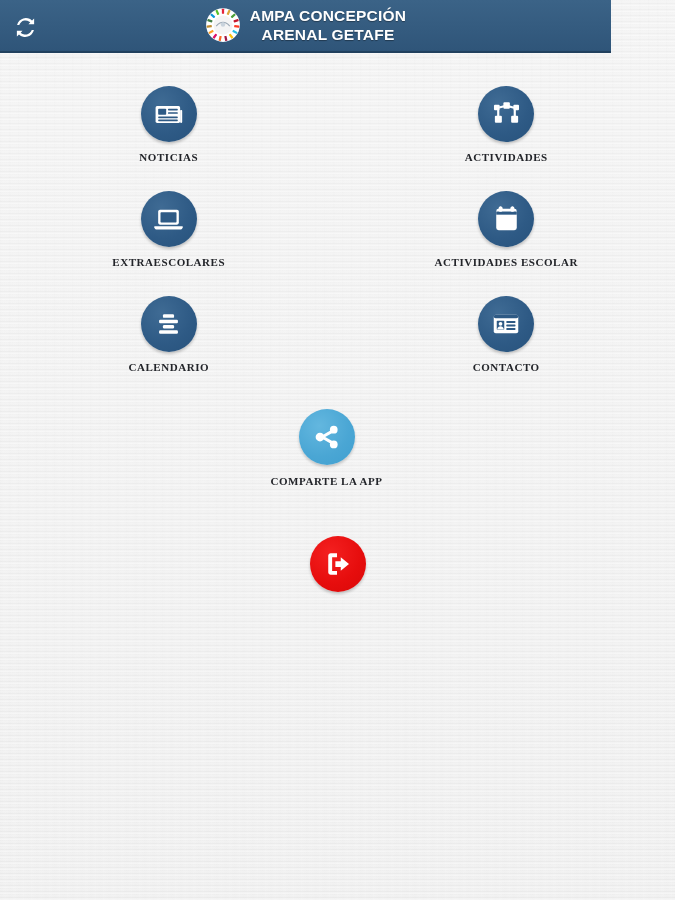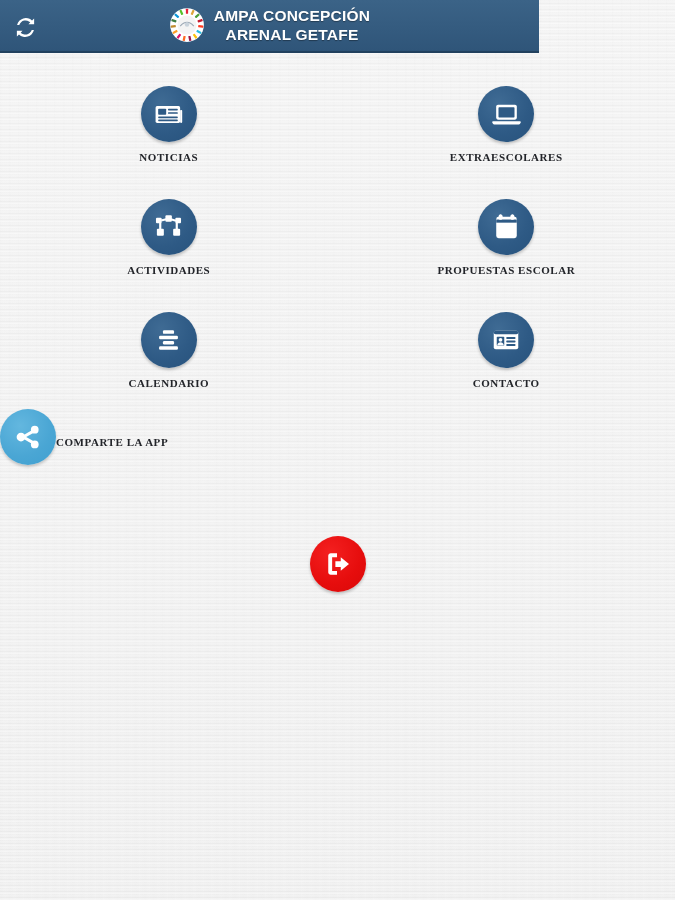"AMPA CONCEPCIÓN" .header { width: 539px -> 611px }
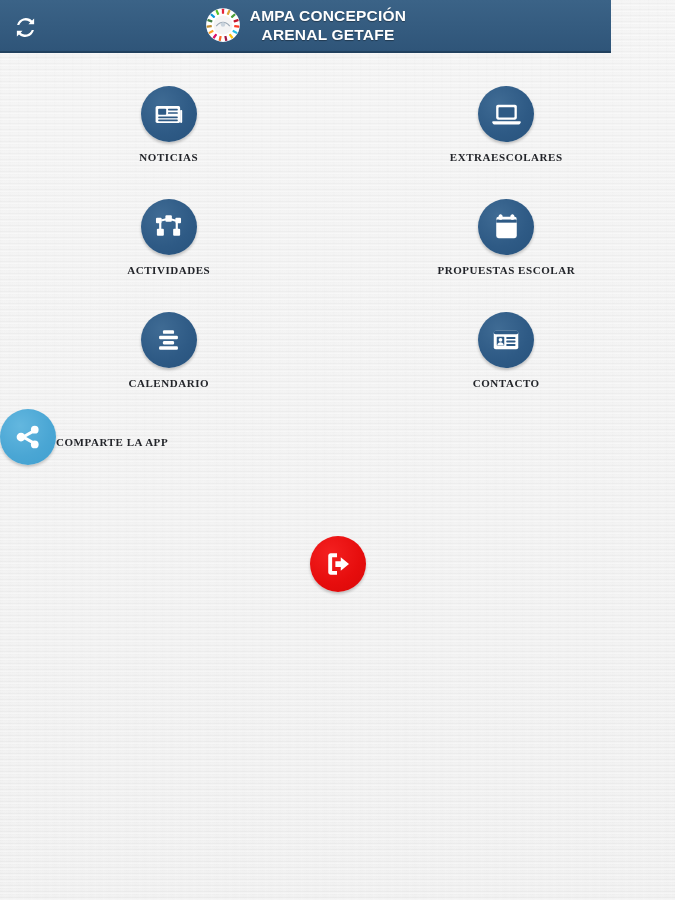"NOTICIAS" .grid { row-gap: 36px -> 28px }
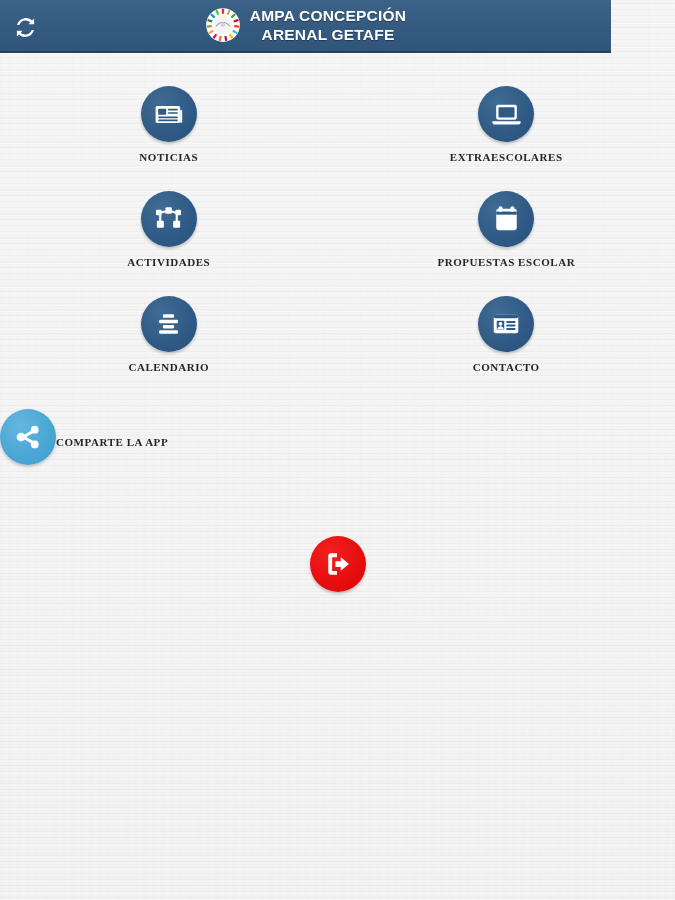"EXTRAESCOLARES" div.tile { order: before "ACTIVIDADES" -> after "ACTIVIDADES" }
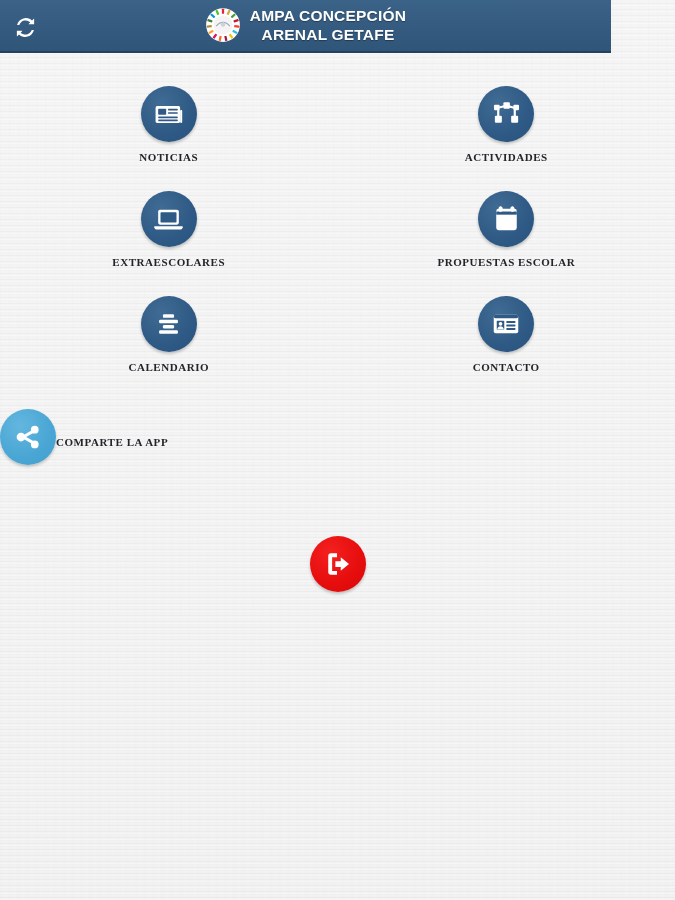"PROPUESTAS ESCOLAR" div.label { text: PROPUESTAS -> ACTIVIDADES }
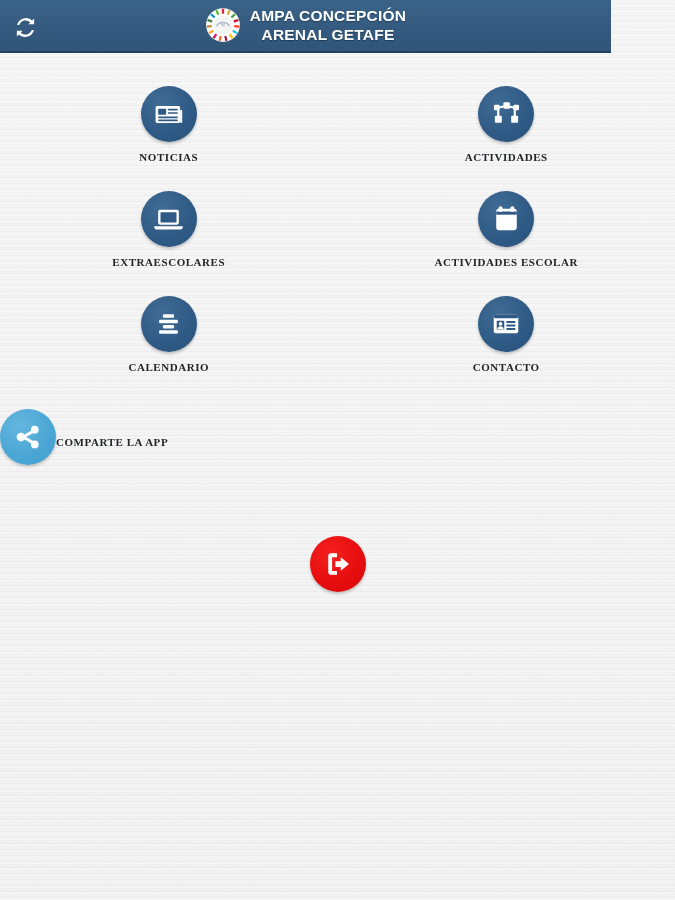"COMPARTE LA APP" .share-wrap { flex-direction: row -> column; left: 0 -> 10px }
